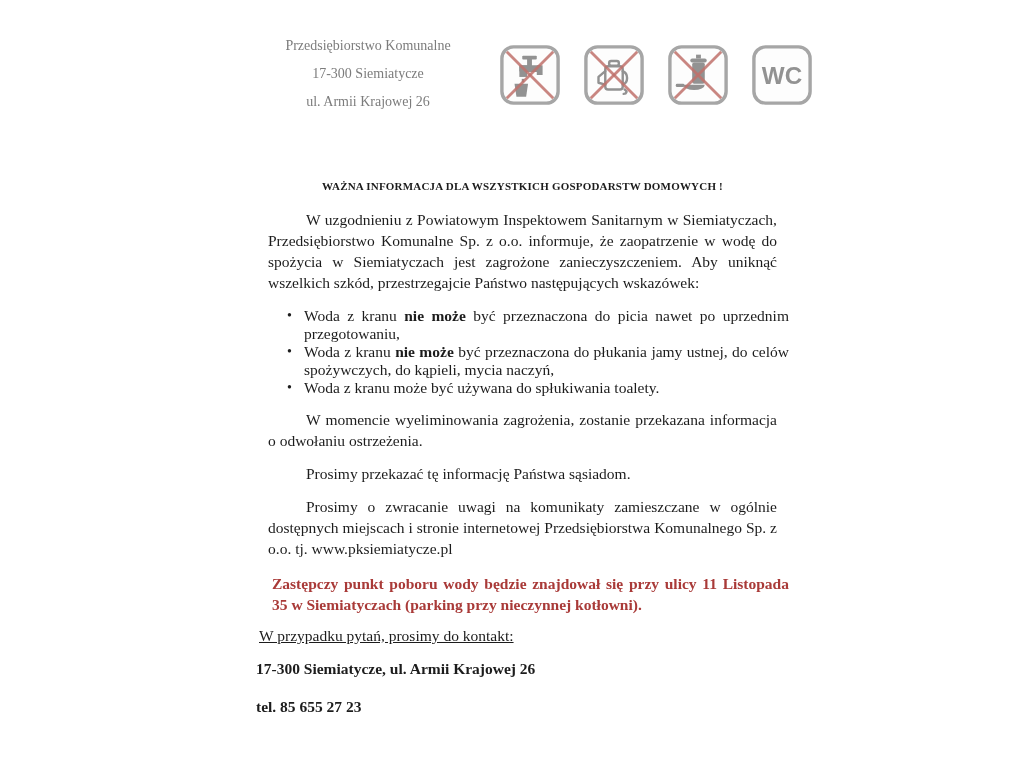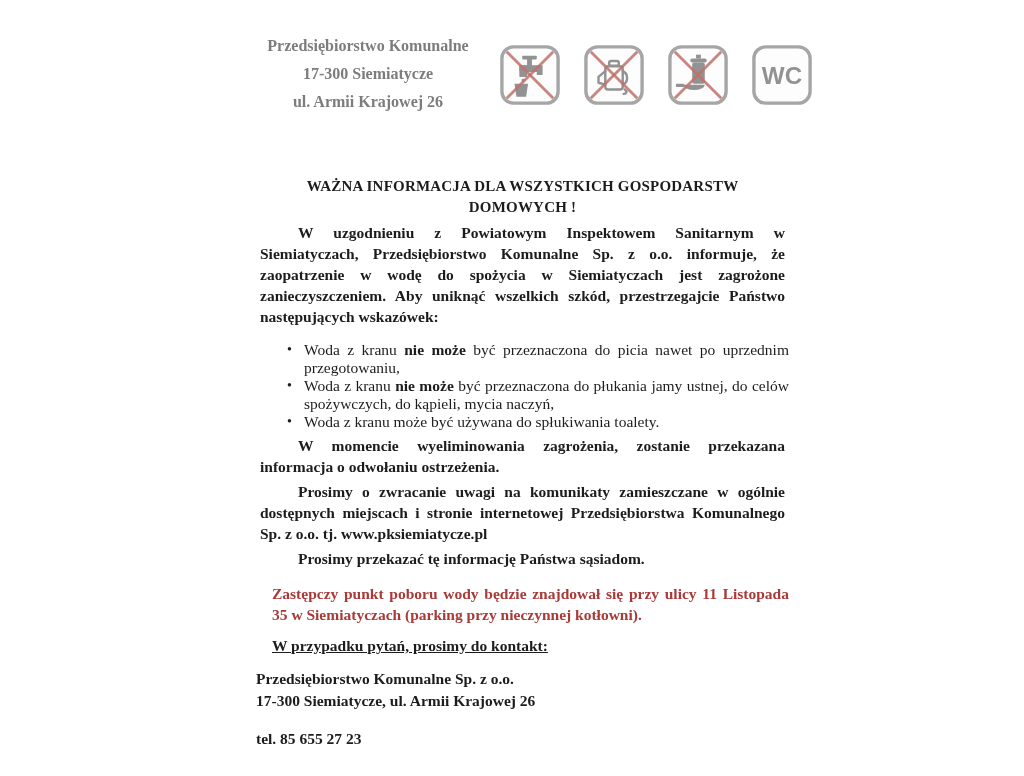"Przedsiębiorstwo Komunalne" .letterhead { font-size: 16px -> 14px; font-weight: bold -> normal }
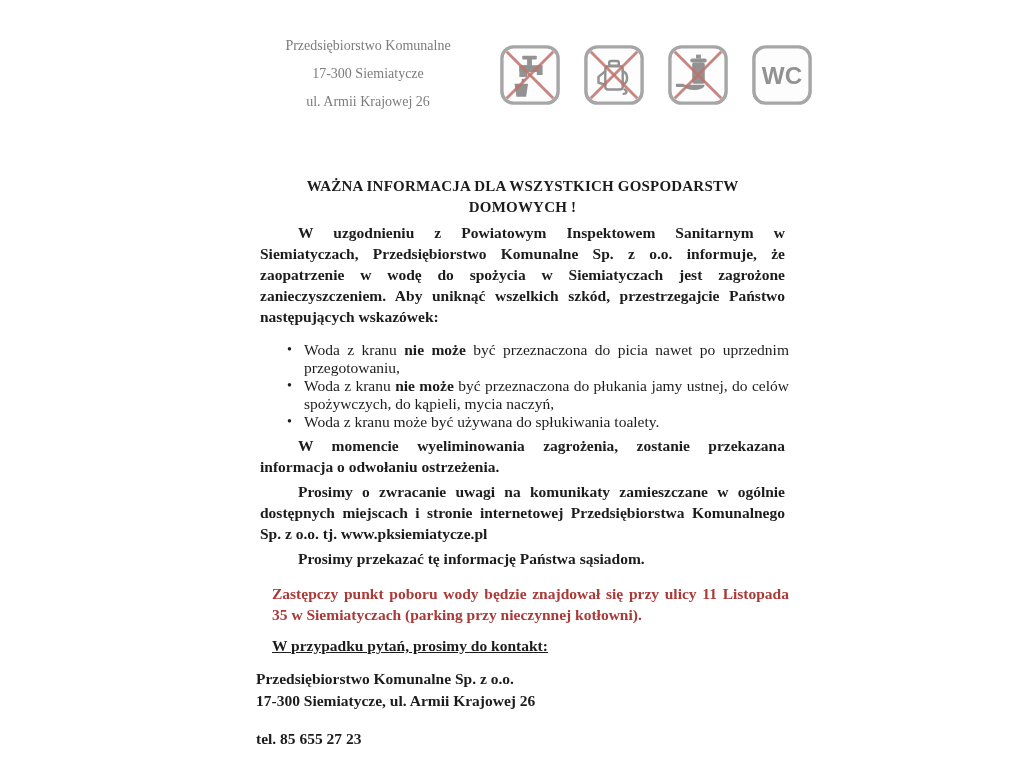"WAŻNA INFORMACJA DLA WSZYSTKICH" .title { font-size: 15px -> 11px }
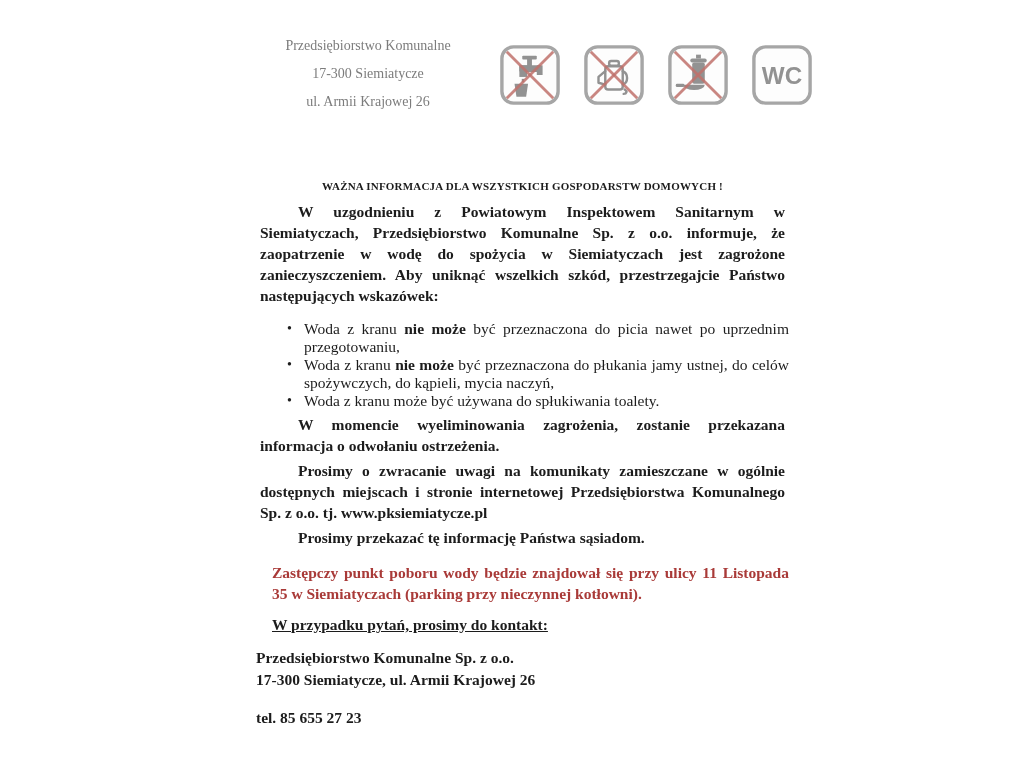"W uzgodnieniu z Powiatowym Inspektowem" p.para { font-weight: bold -> normal; margin: 4px -> 12px }
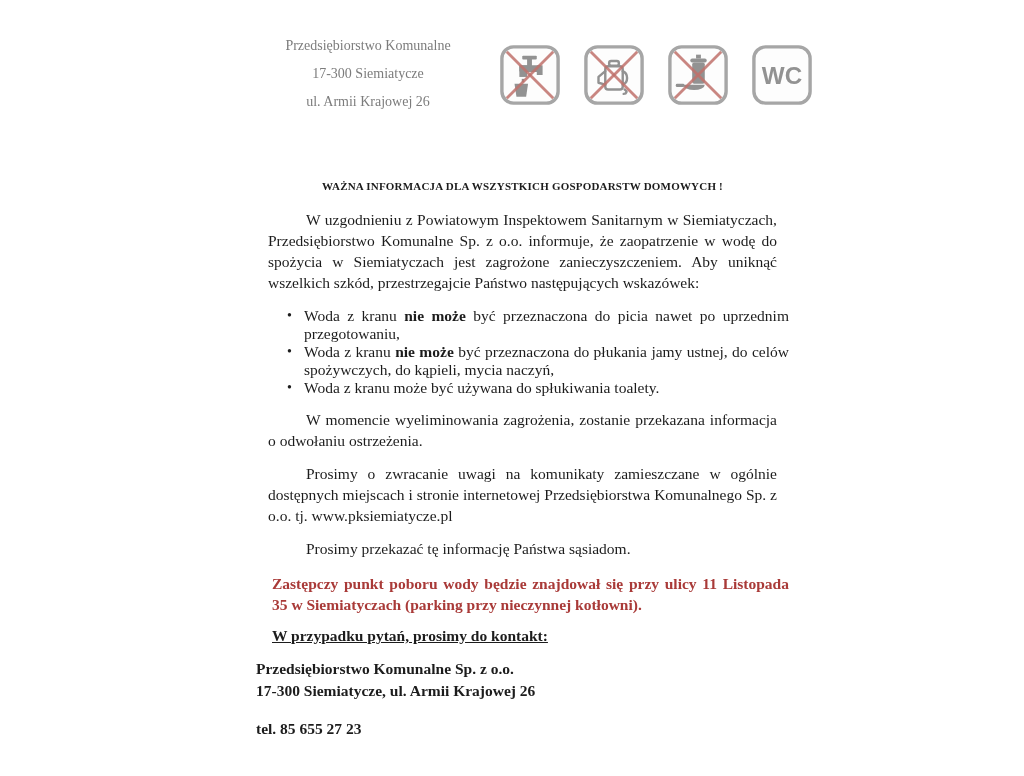"Prosimy o zwracanie uwagi na" p.para { order: before "Prosimy przekazać tę informację Państwa" -> after "Prosimy przekazać tę informację Państwa" }
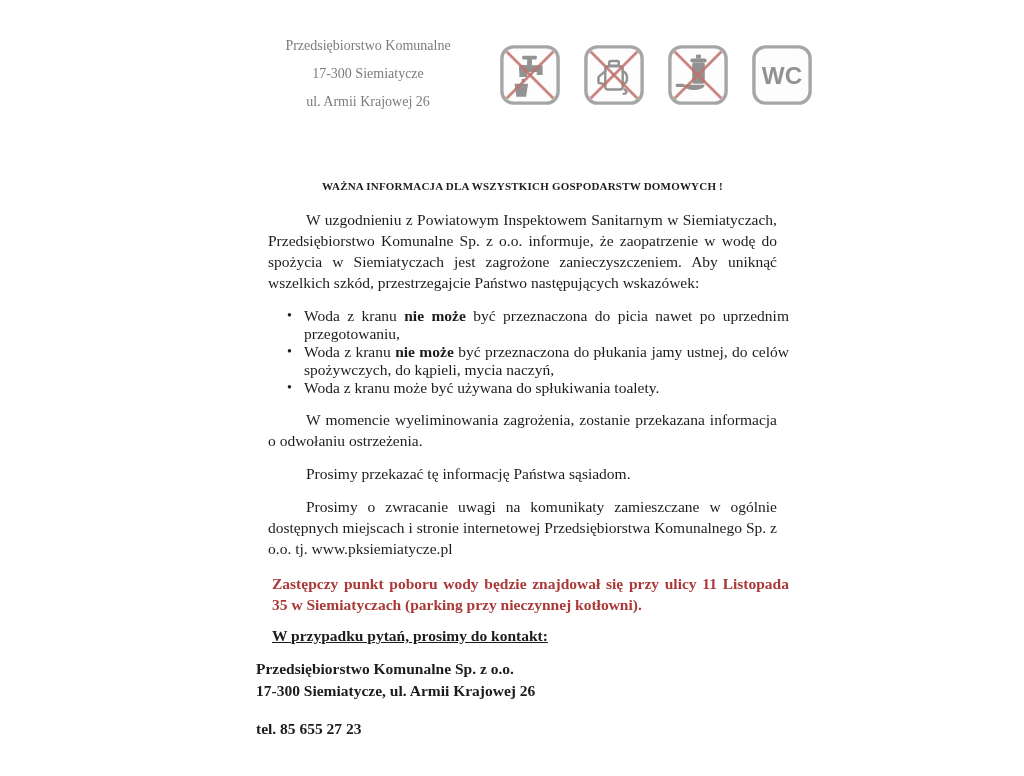"W przypadku pytań, prosimy do" .contact-heading { font-weight: bold -> normal; margin: 10px 0 0 16px -> 10px 0 0 3px }
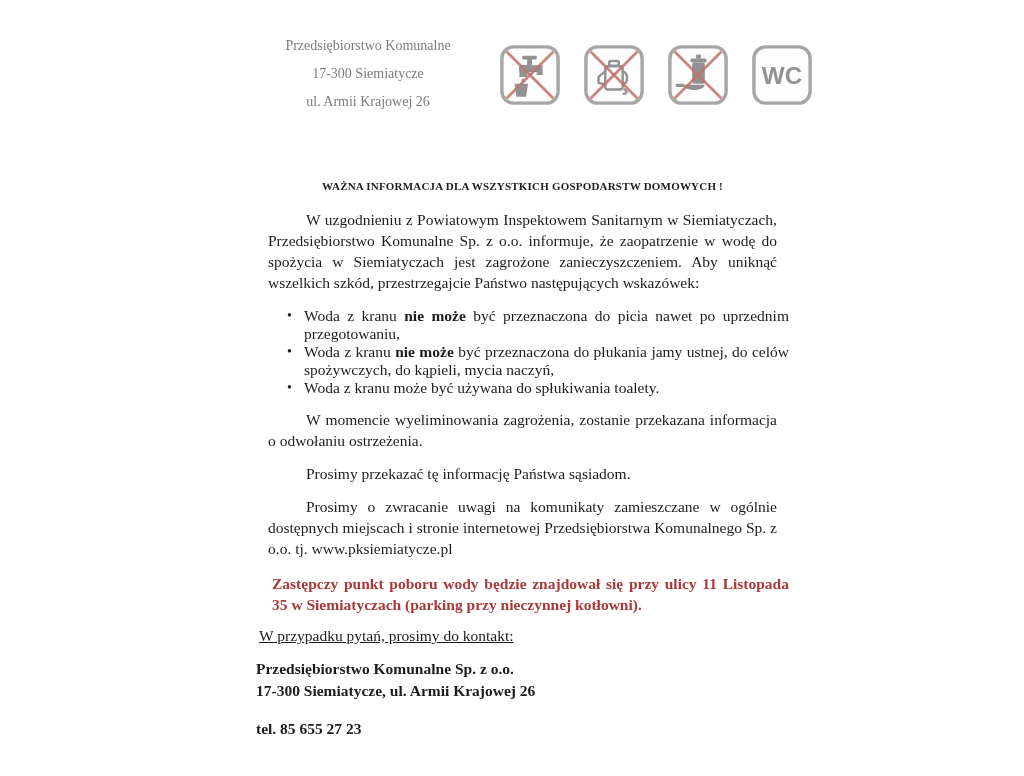"Przedsiębiorstwo Komunalne Sp. z o.o." div { html: <div>Przedsiębiorstwo Komunalne Sp. z o.o.</div> -> none }
